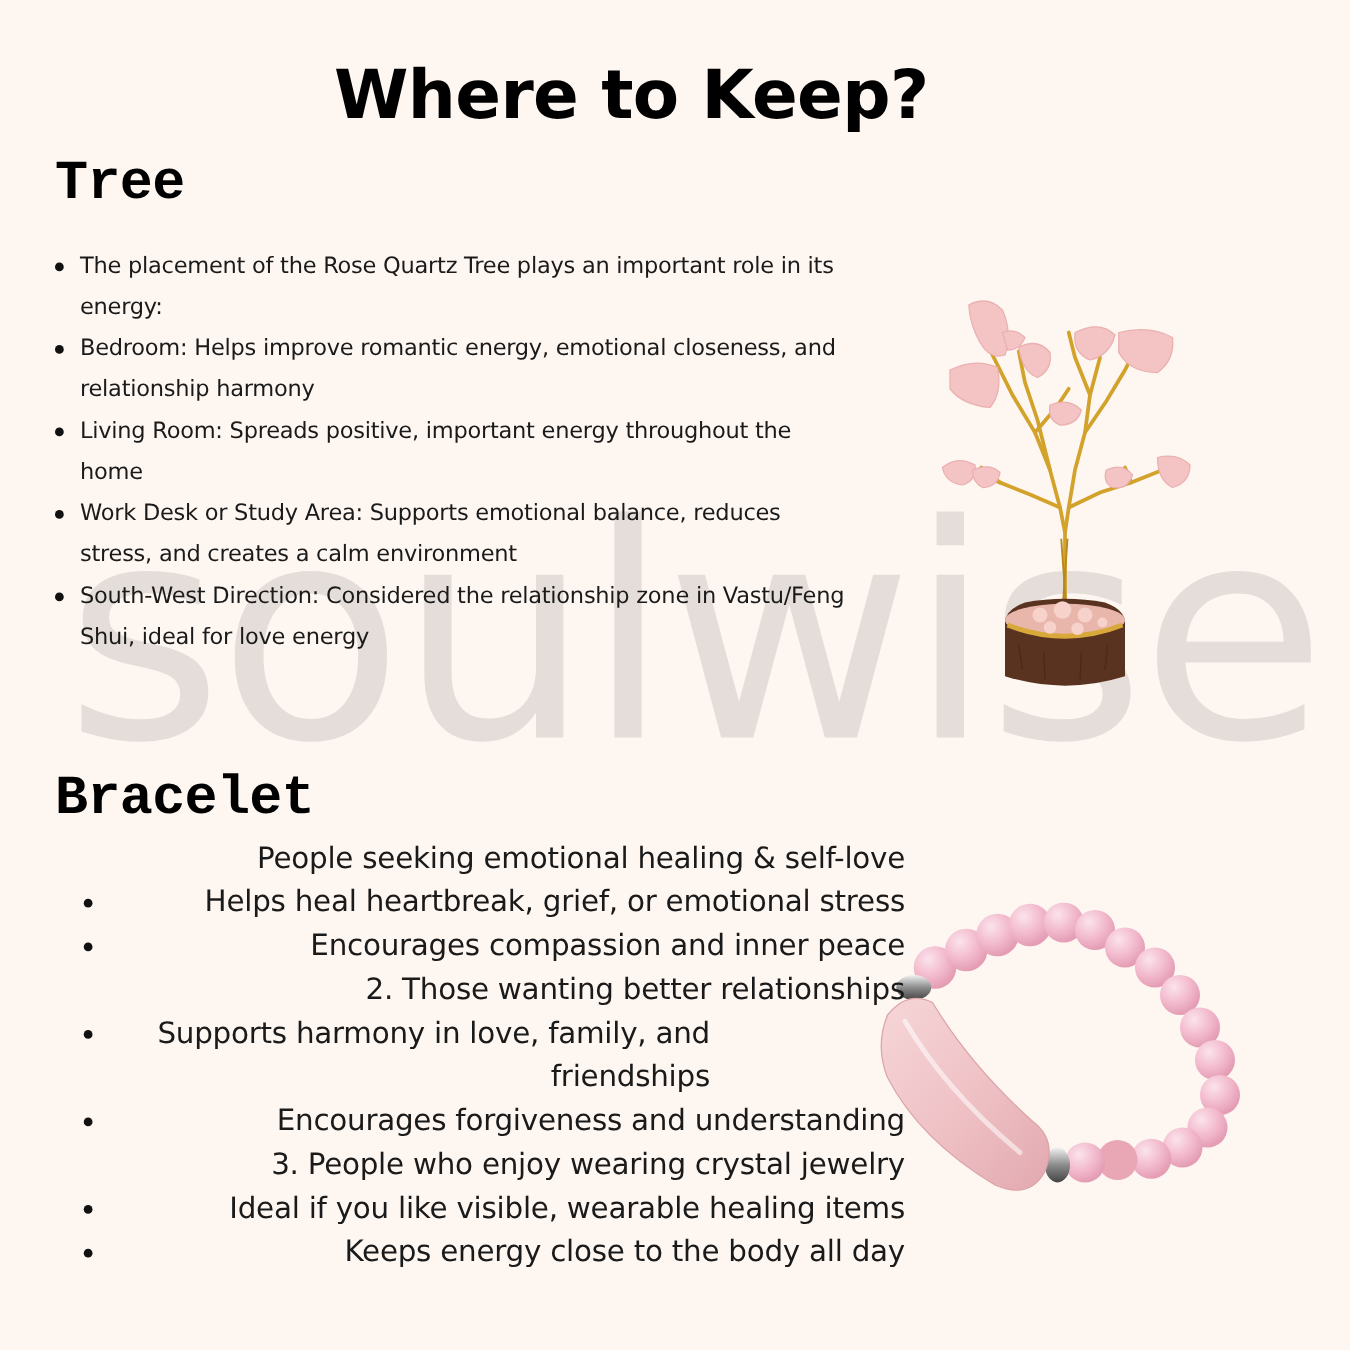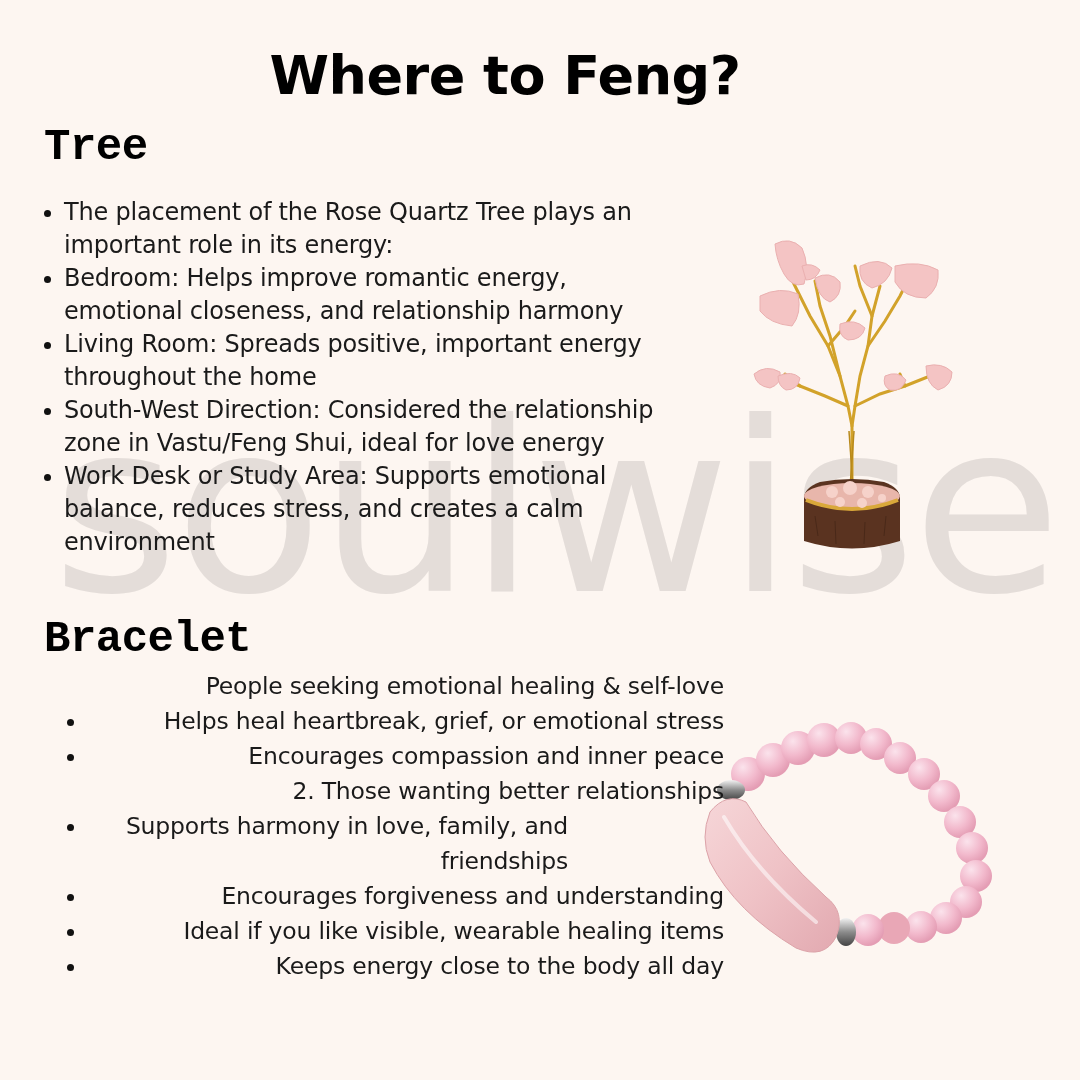"Where to Feng?" h1.title { text: Feng -> Keep }
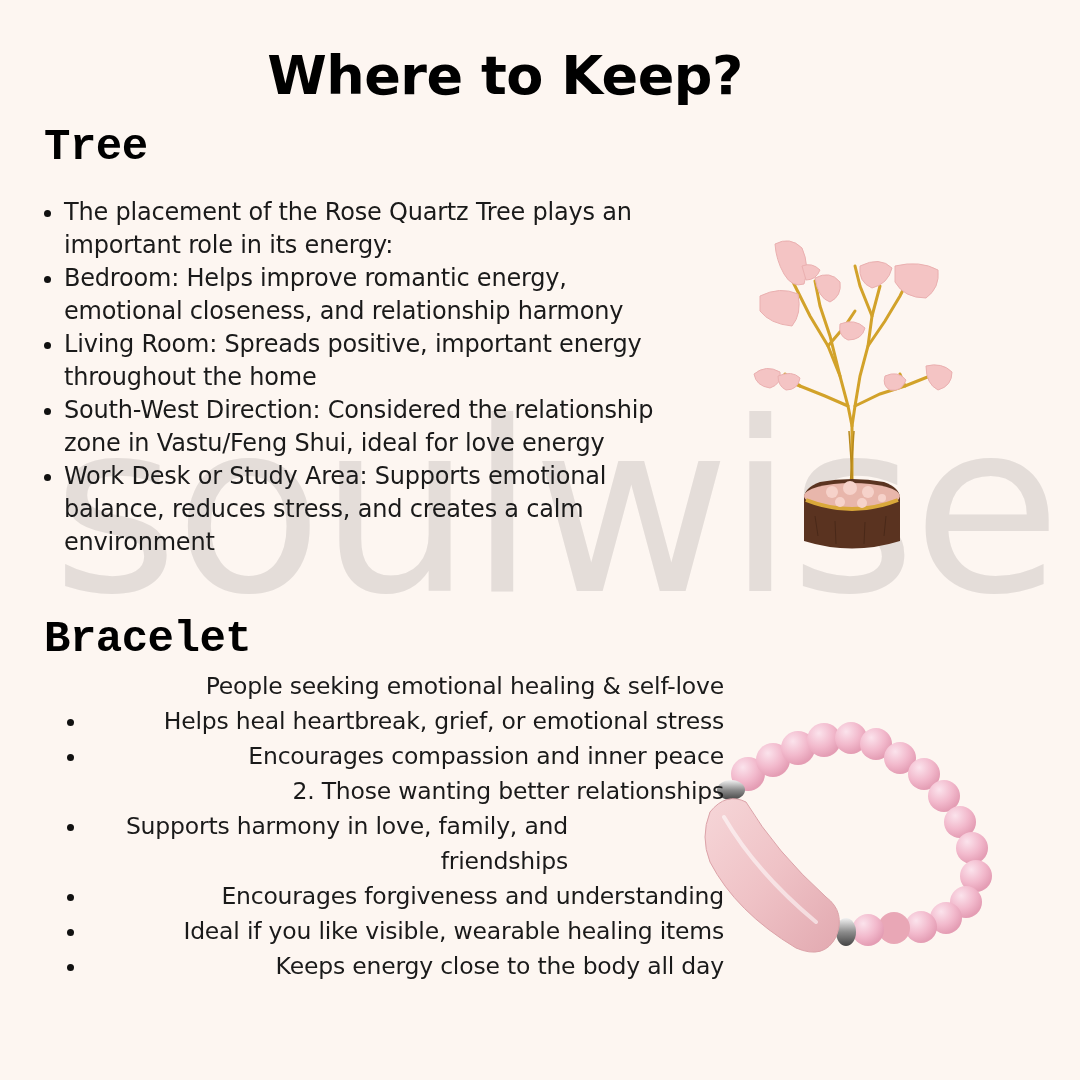"The placement of the Rose" .tree-list { font-size: 24px -> 18px }
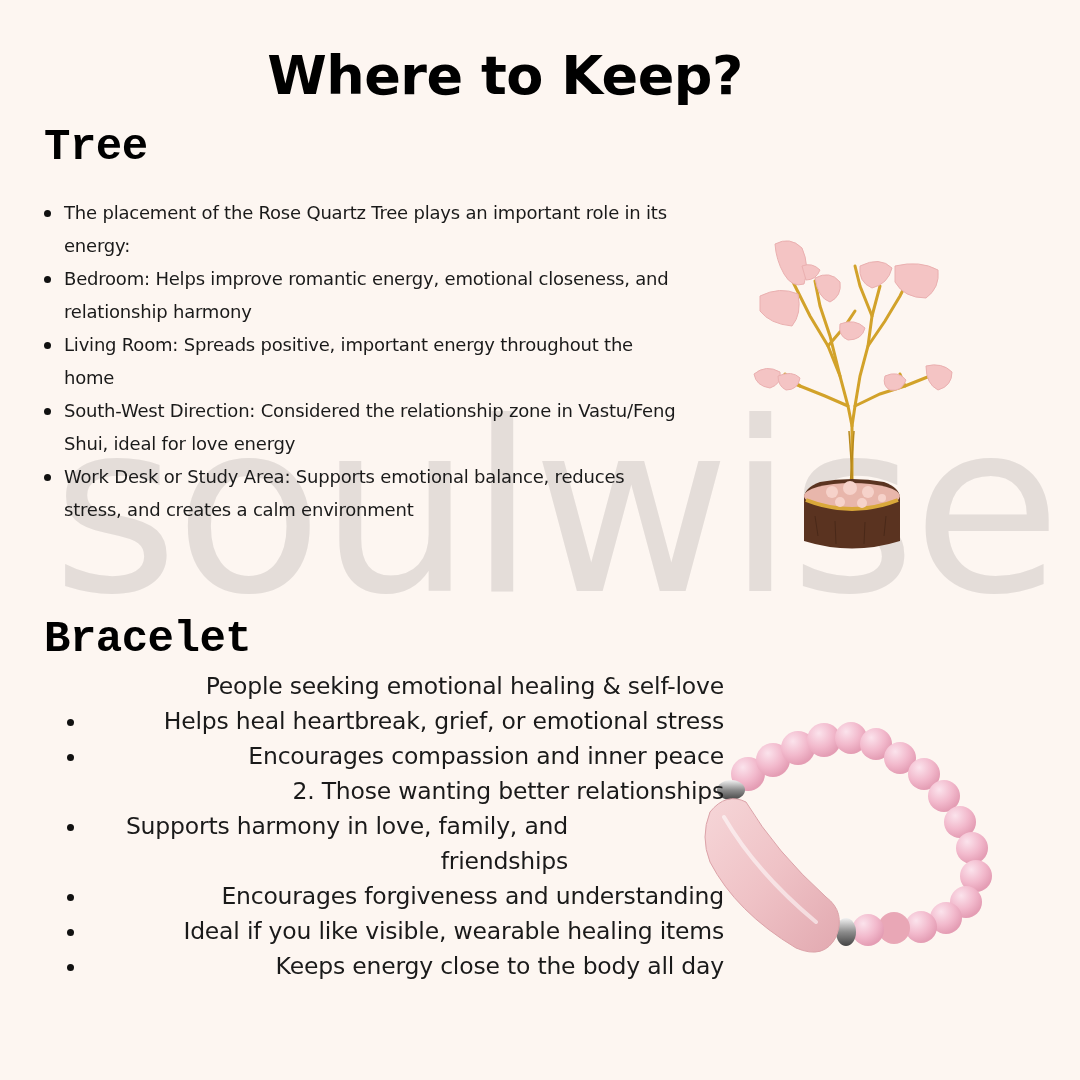"South-West Direction: Considered the" li { order: before "Work Desk or Study Area:" -> after "Work Desk or Study Area:" }
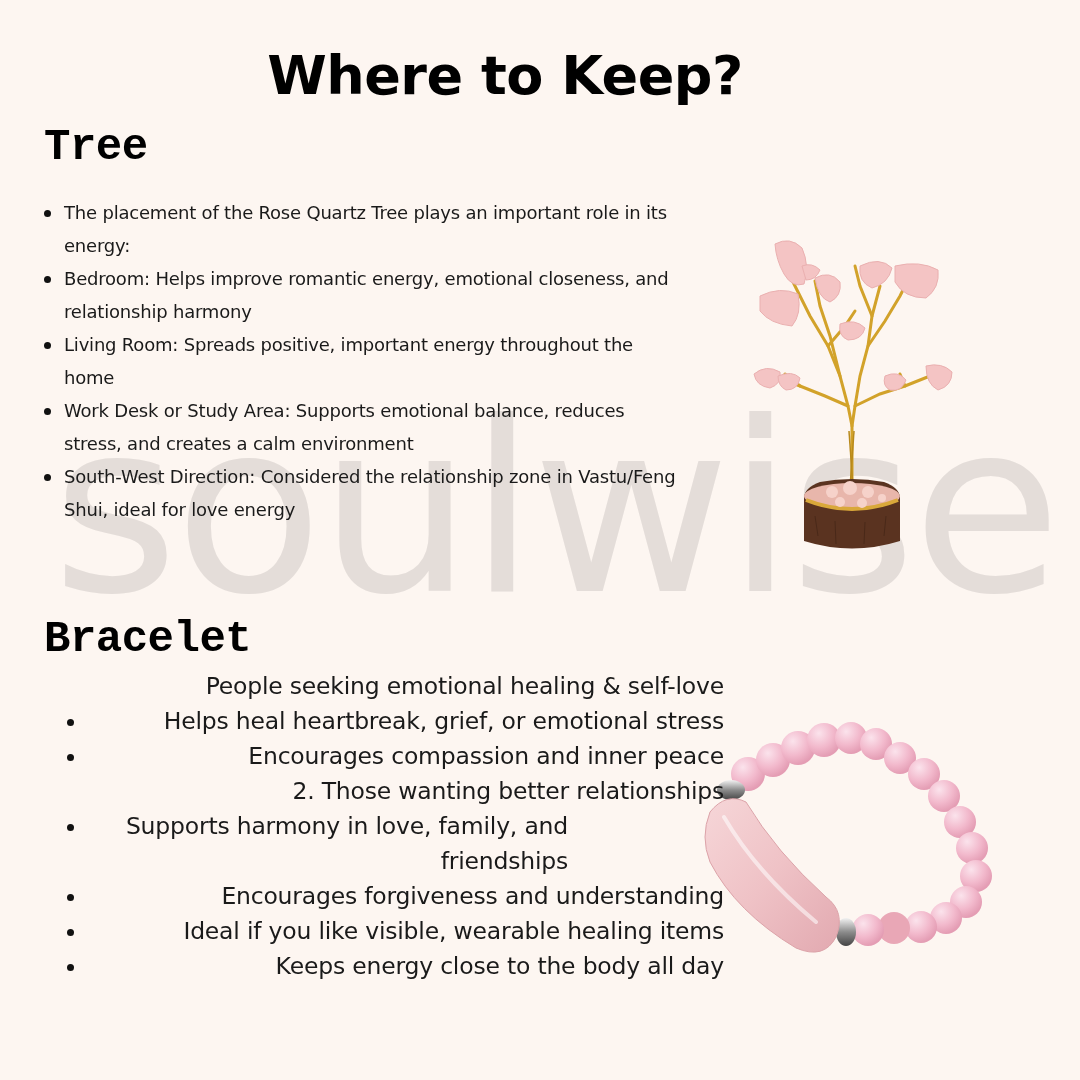"3. People who enjoy wearing" p.lead { html: none -> <p>3. People who enjoy wearing crystal jewelry</p> }
